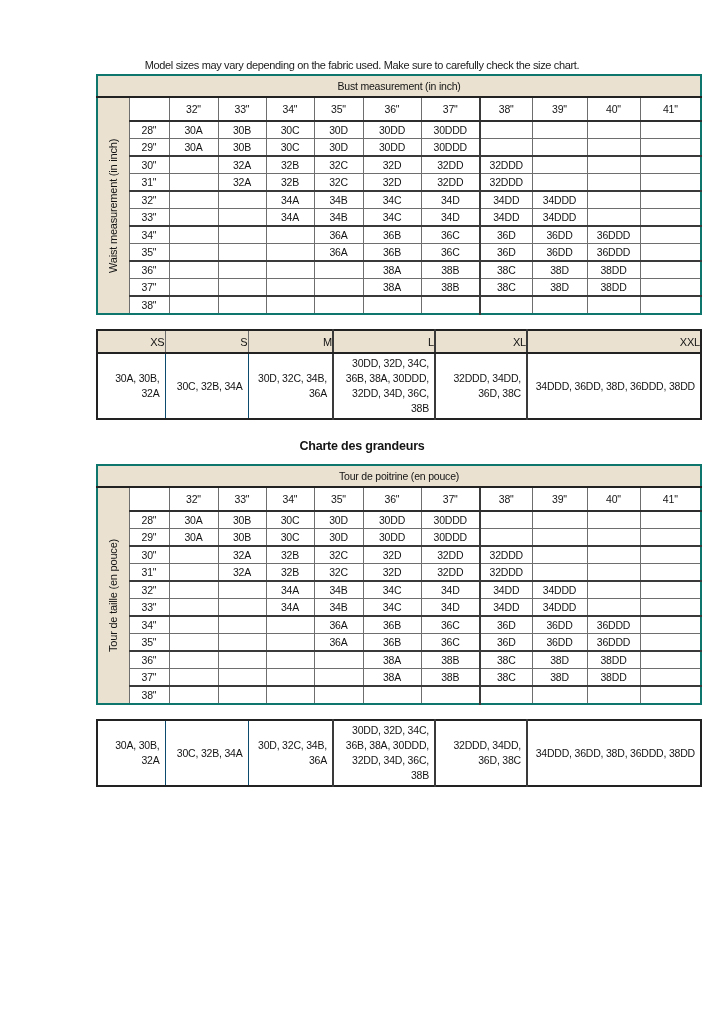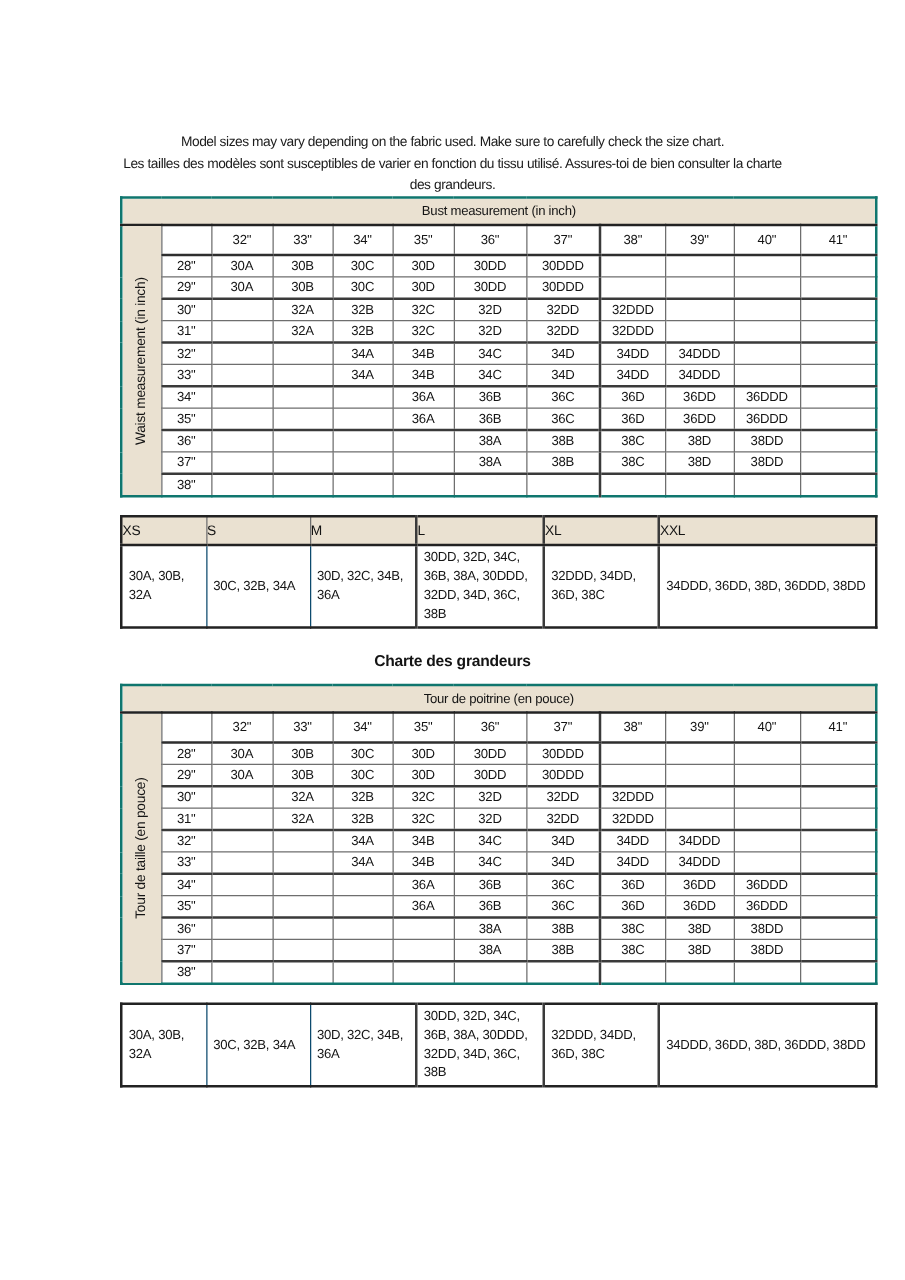"Model sizes may vary depending" .inner { padding-top: 106px -> 57px }
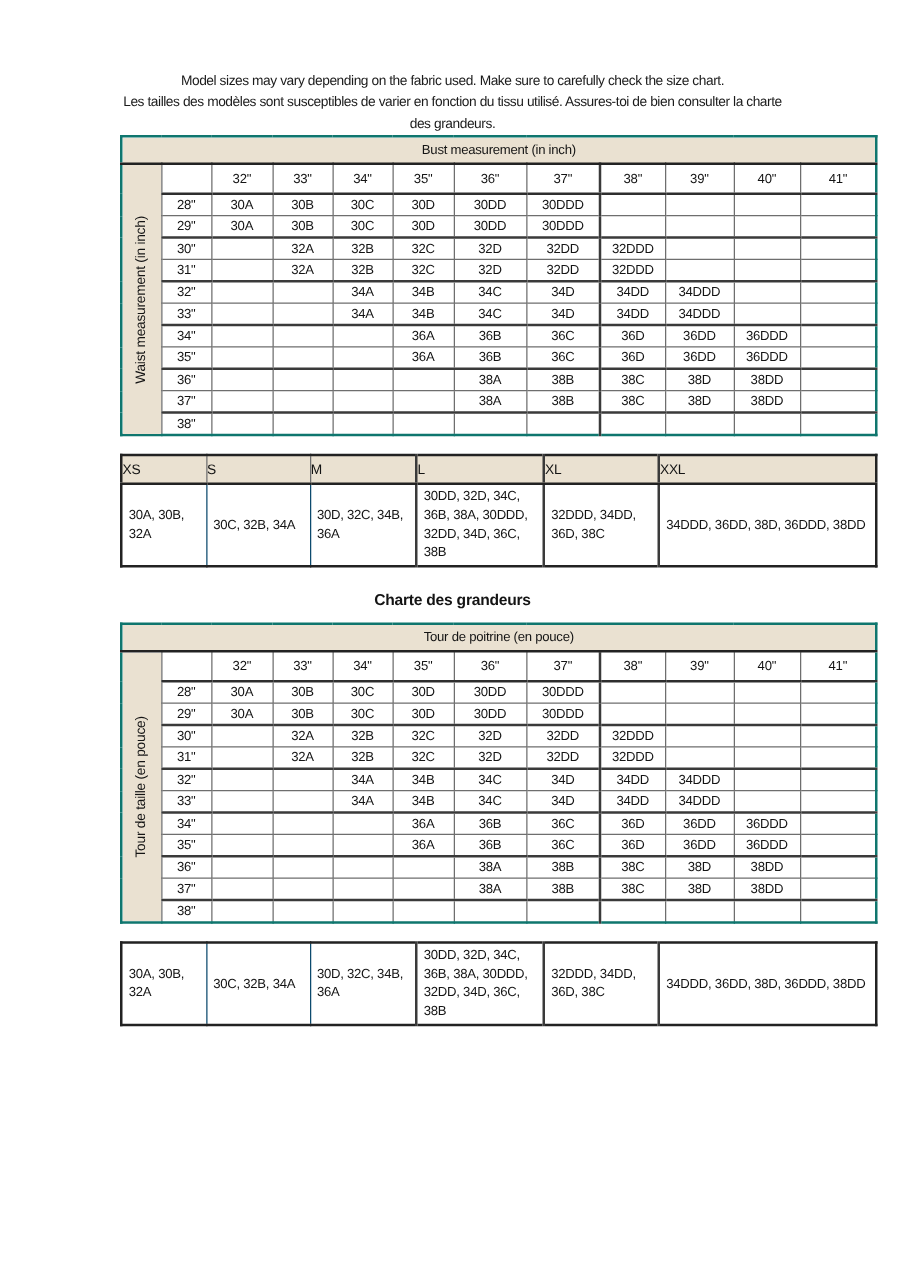"Les tailles des modèles sont" p.intro { html: <p>Les tailles des modèles sont susceptibles de varier en fonction du tissu utilisé. Assures-toi de bien consulter la charte des grandeurs.</p> -> none }
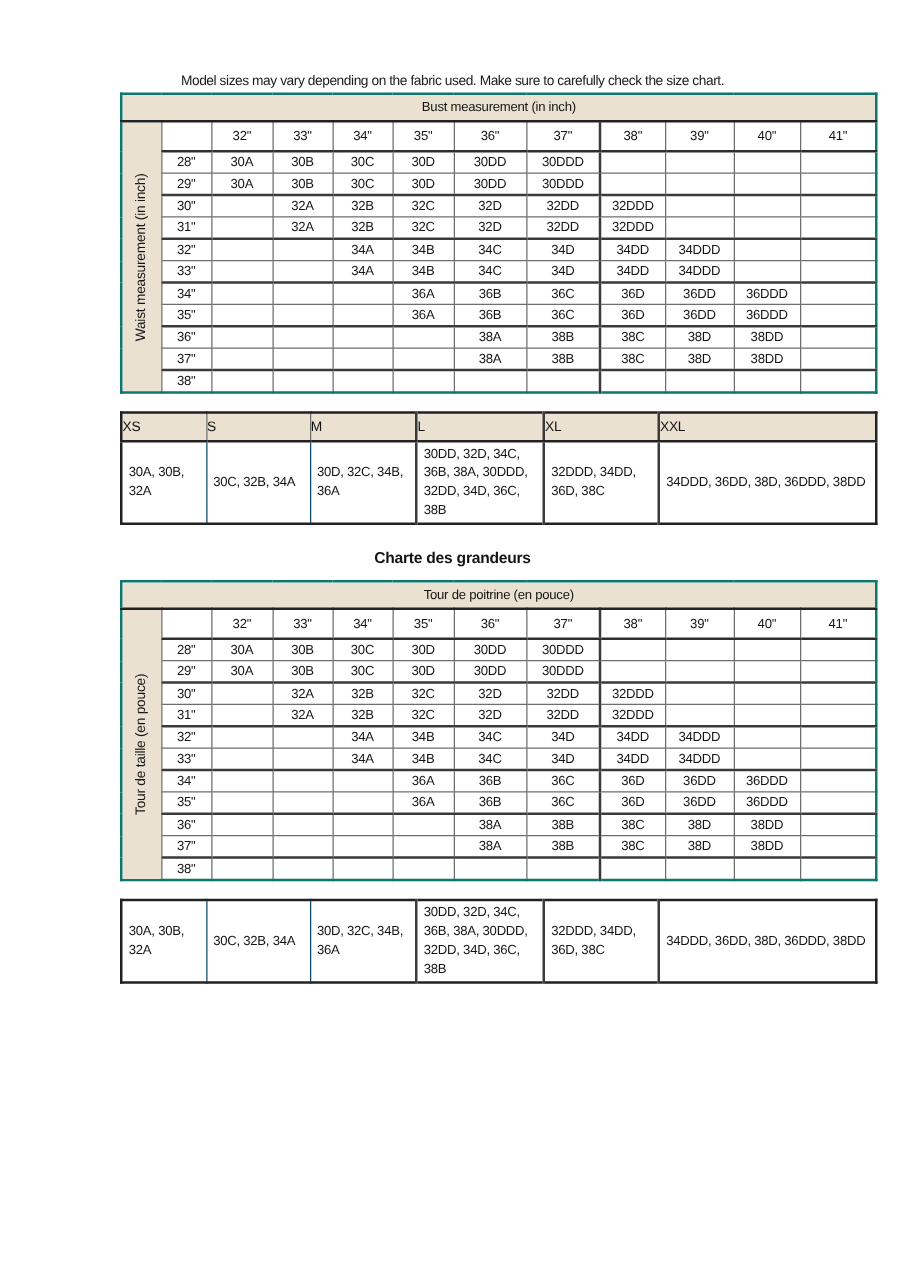"XS" .maptable td { text-align: left -> right }
